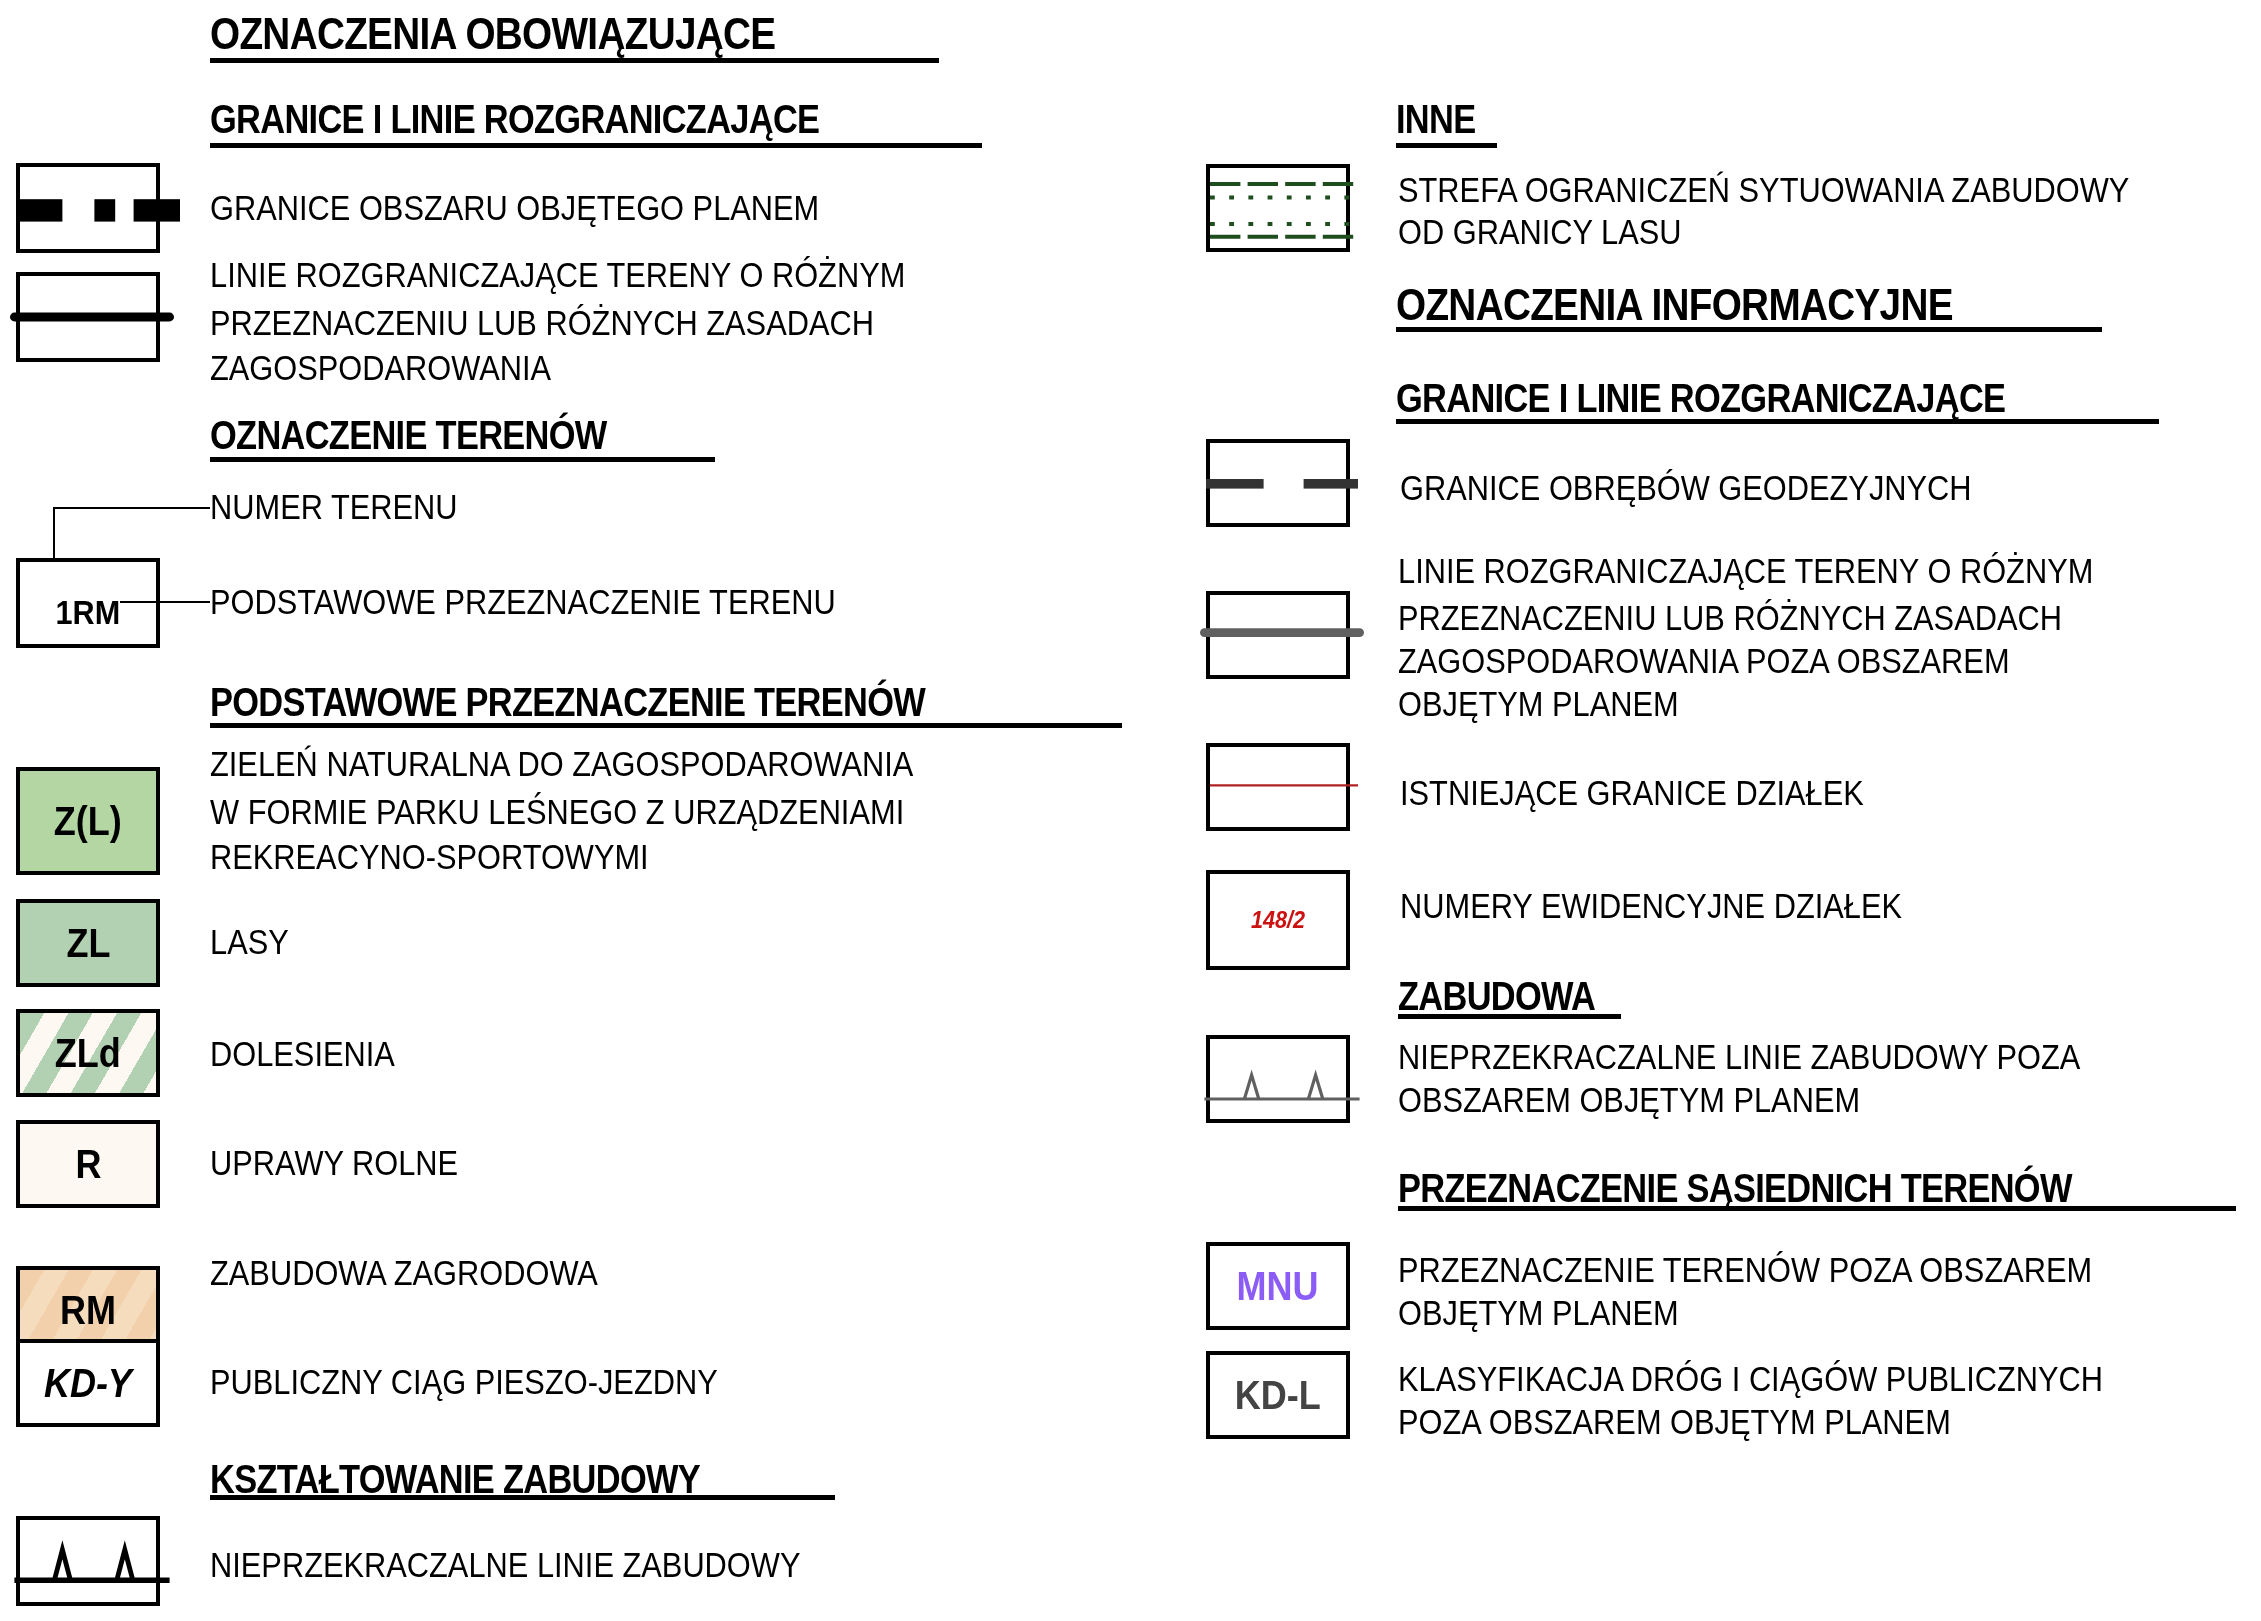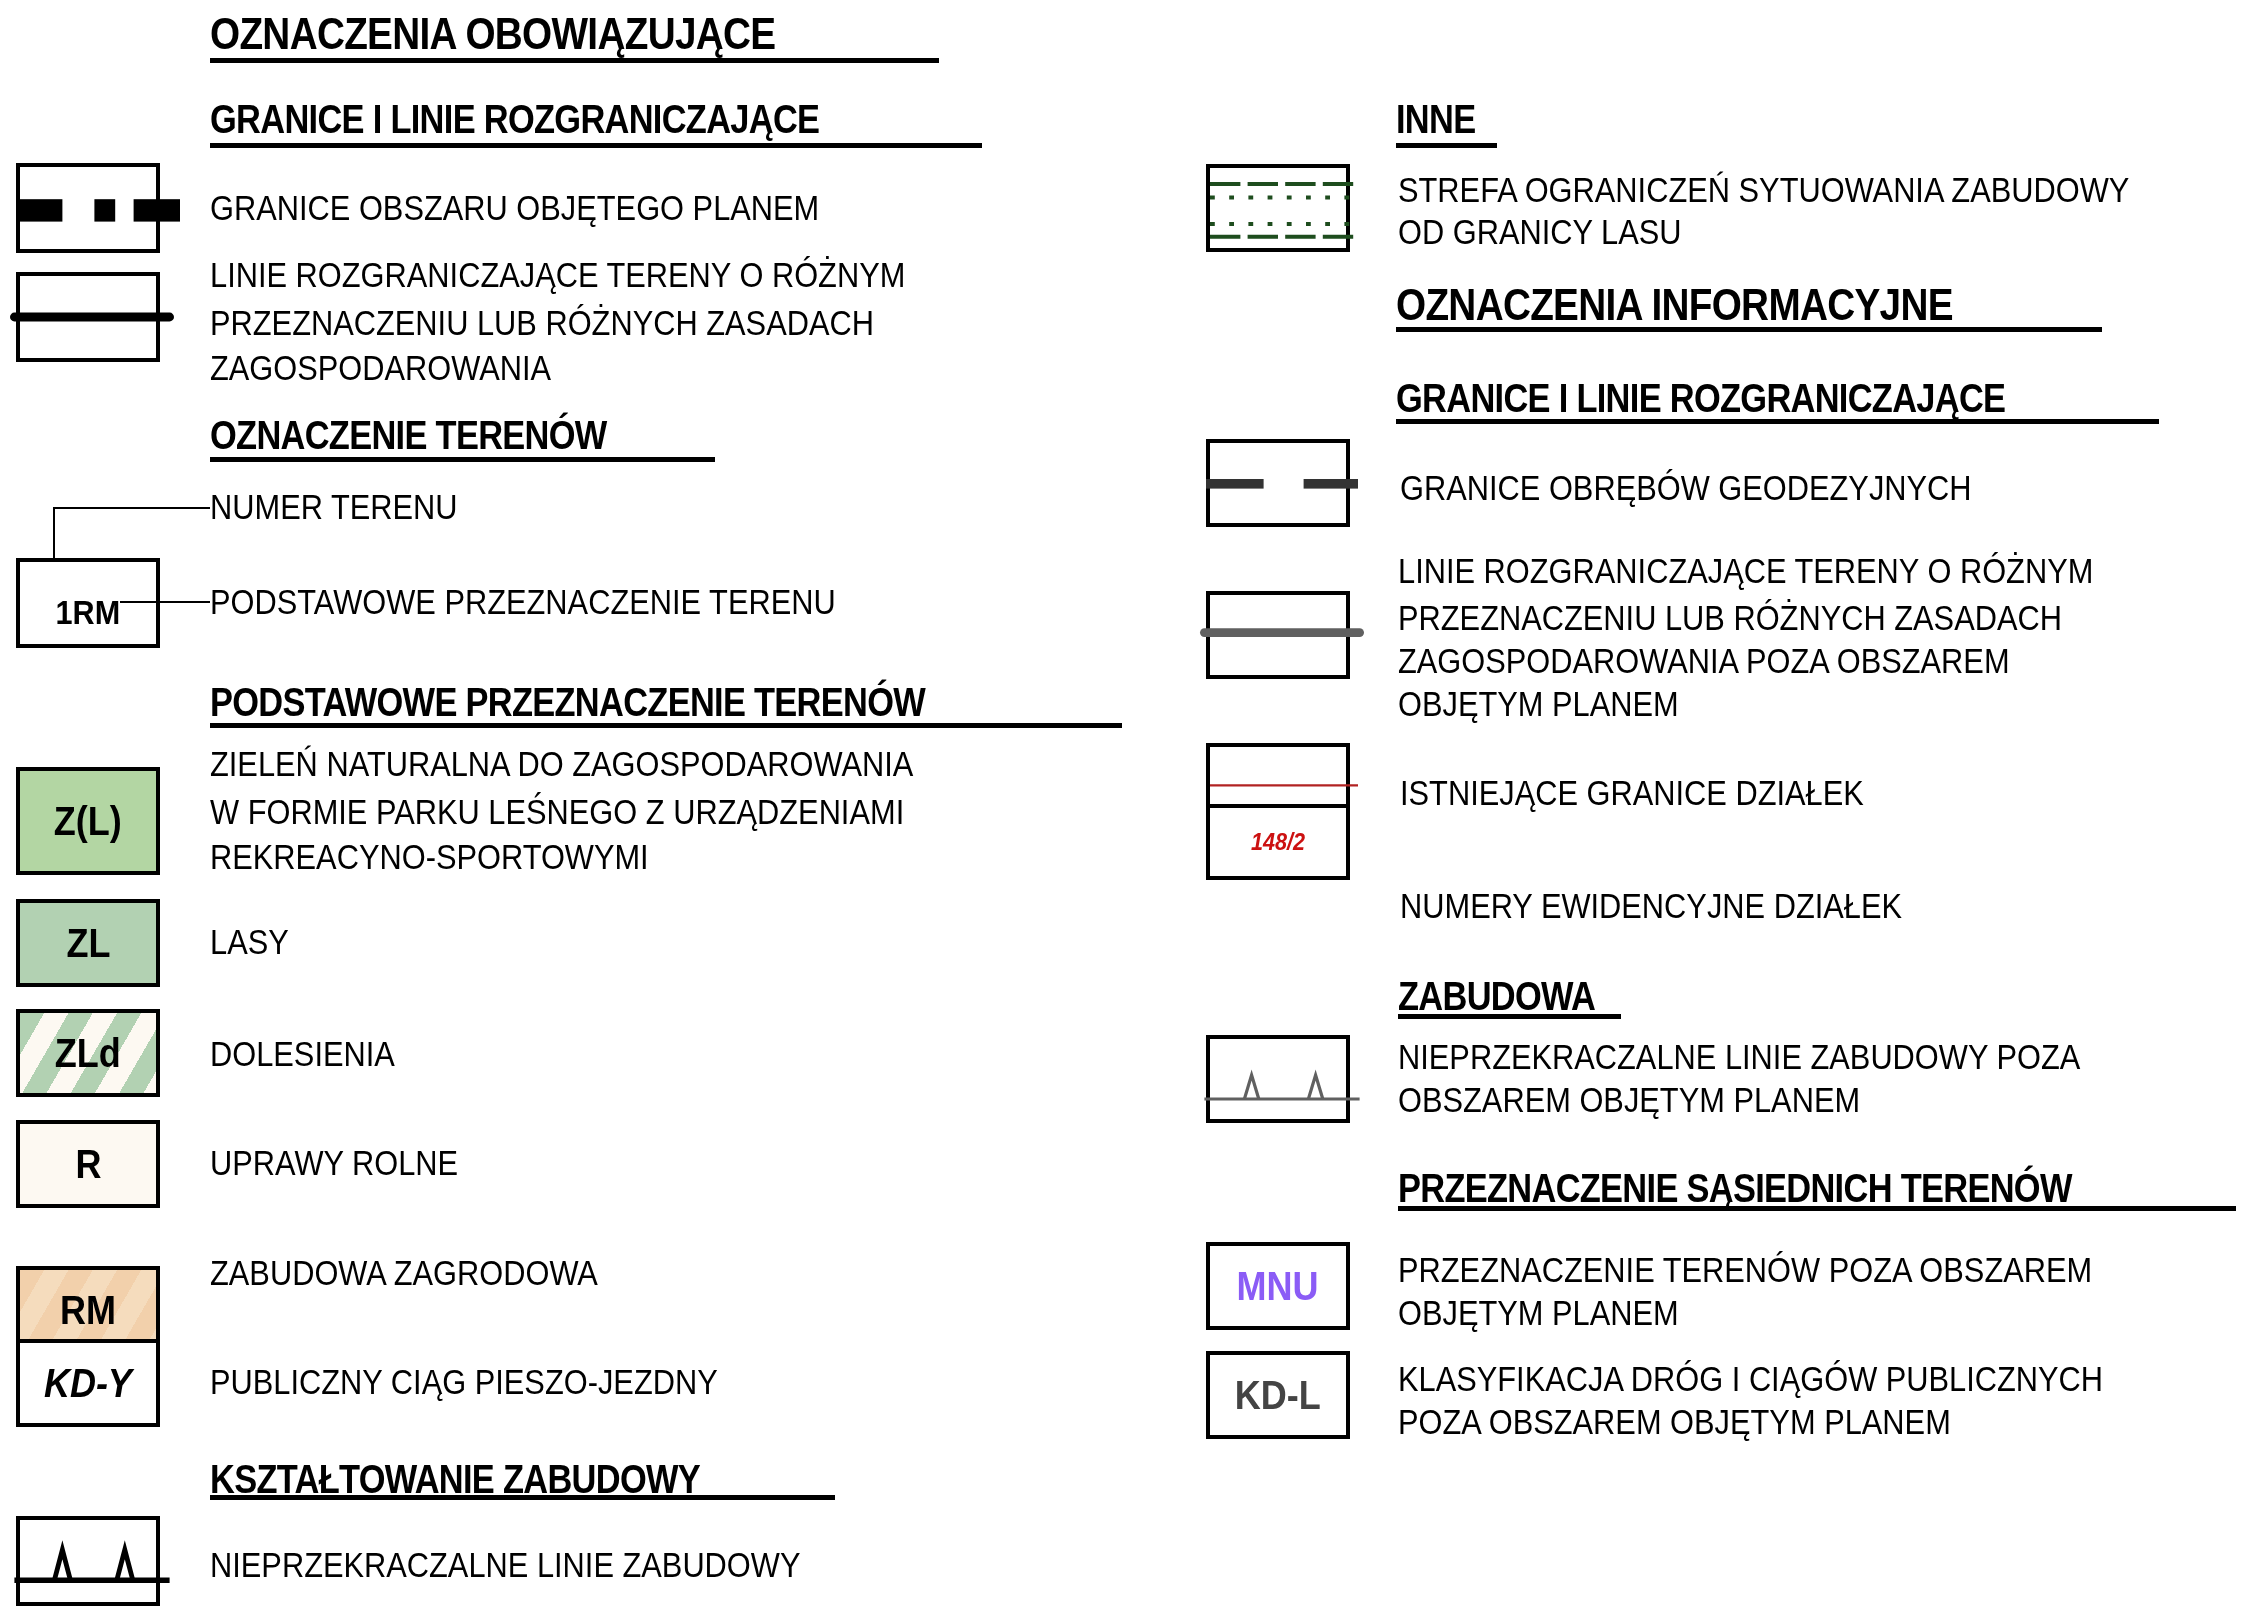"148/2" div.box { height: 76px -> 100px; top: 804px -> 870px }
